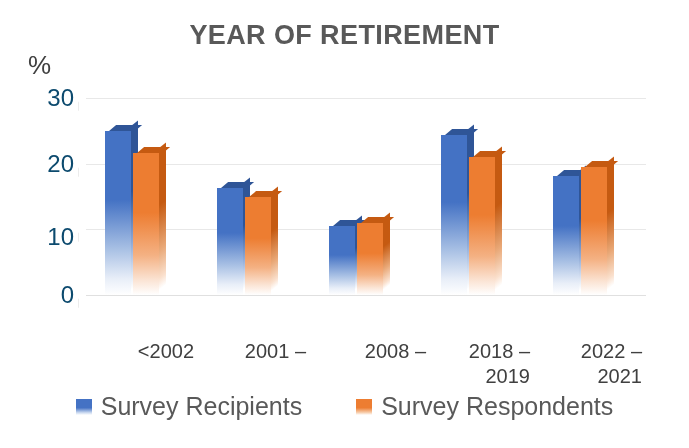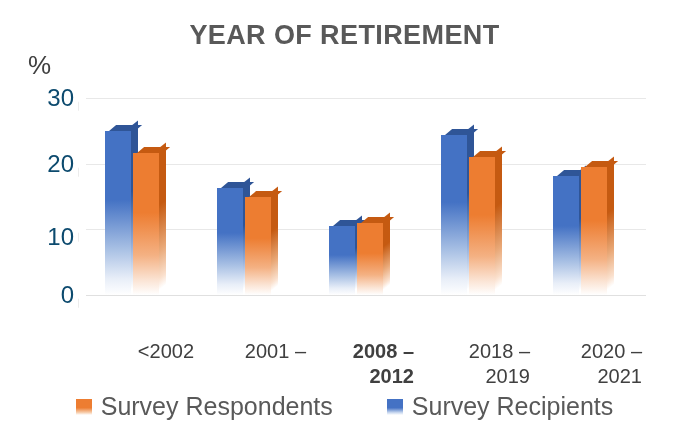"2008 –" div.xlabel { font-weight: bold -> none; left: 224px -> 236px }
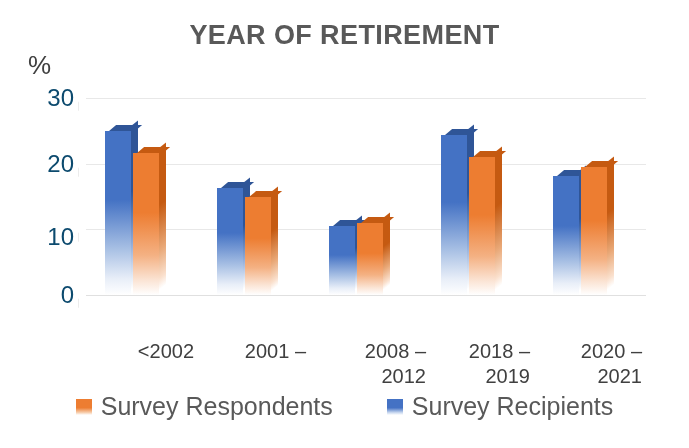"2020 –" span { text: 2020 -> 2022 }
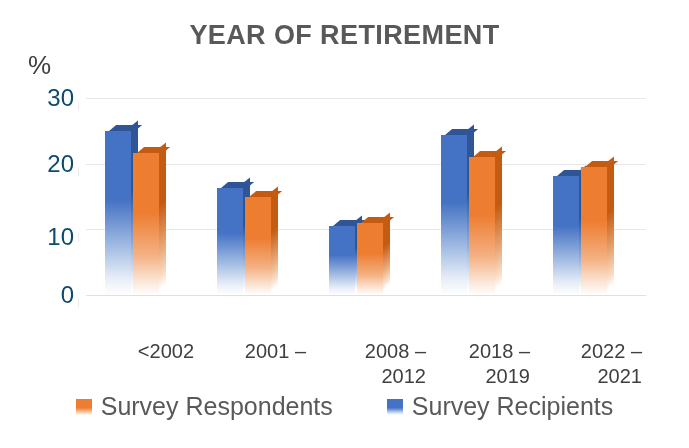"2012" span { html: <span>2012</span> -> none }
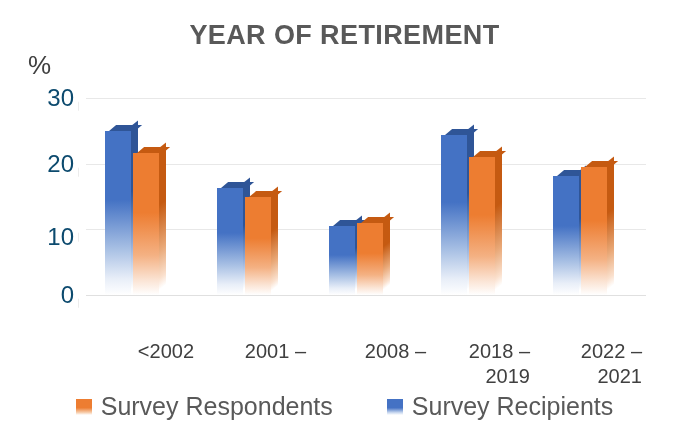"Survey Respondents" div.legend-item { order: before "Survey Recipients" -> after "Survey Recipients" }
